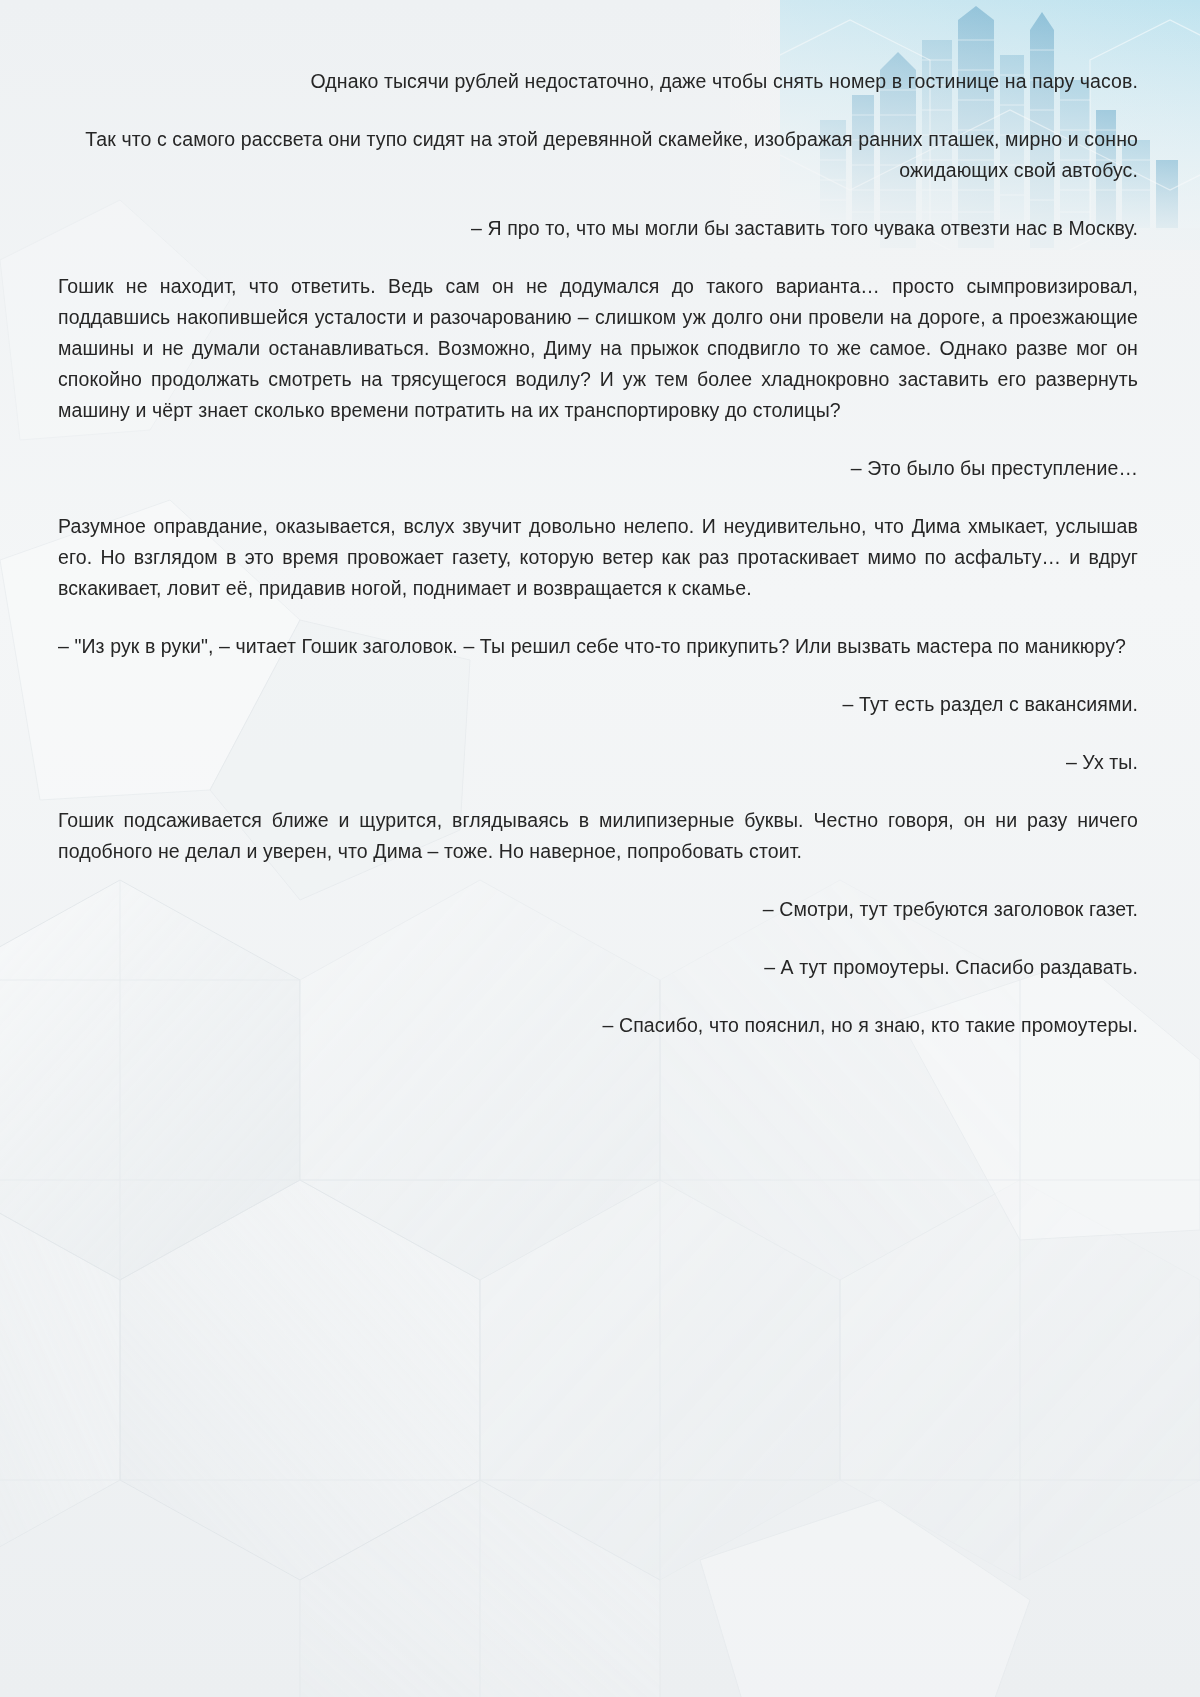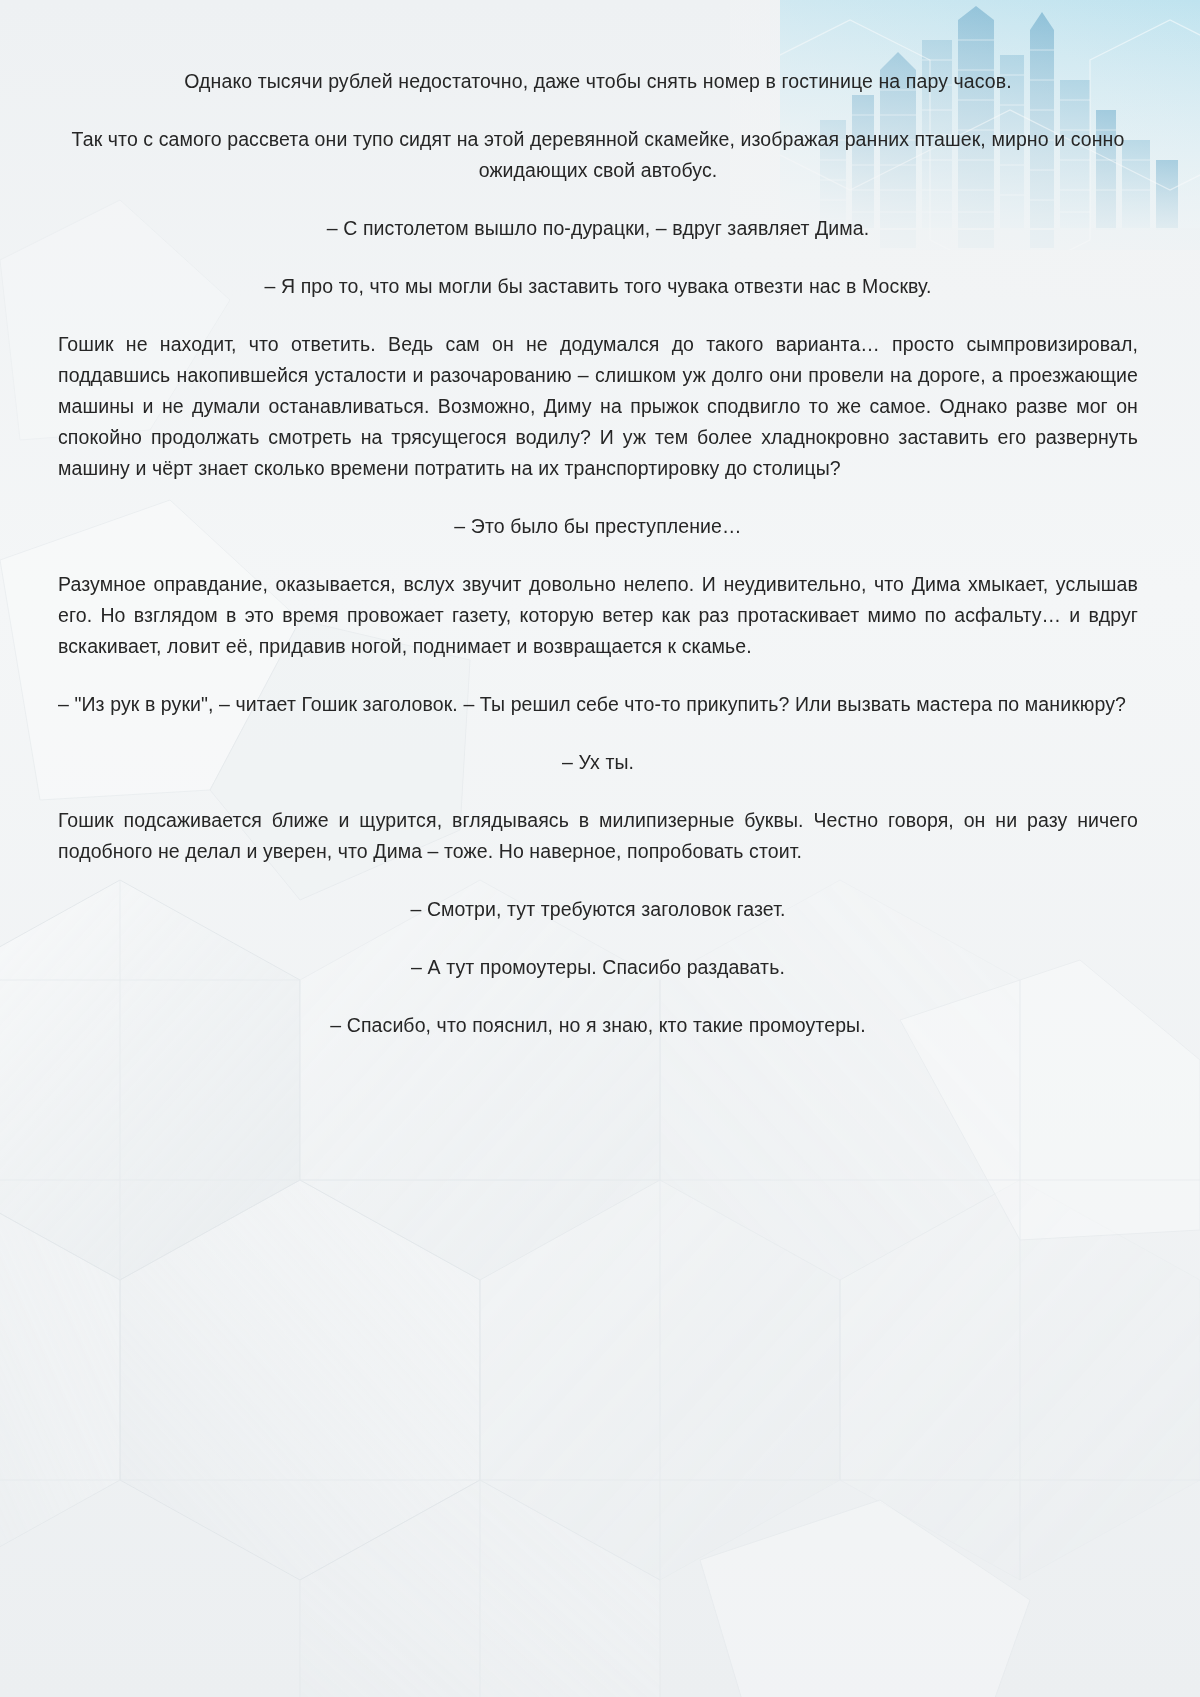"Однако тысячи рублей недостаточно, даже" .para.nojustify { text-align: center -> right }
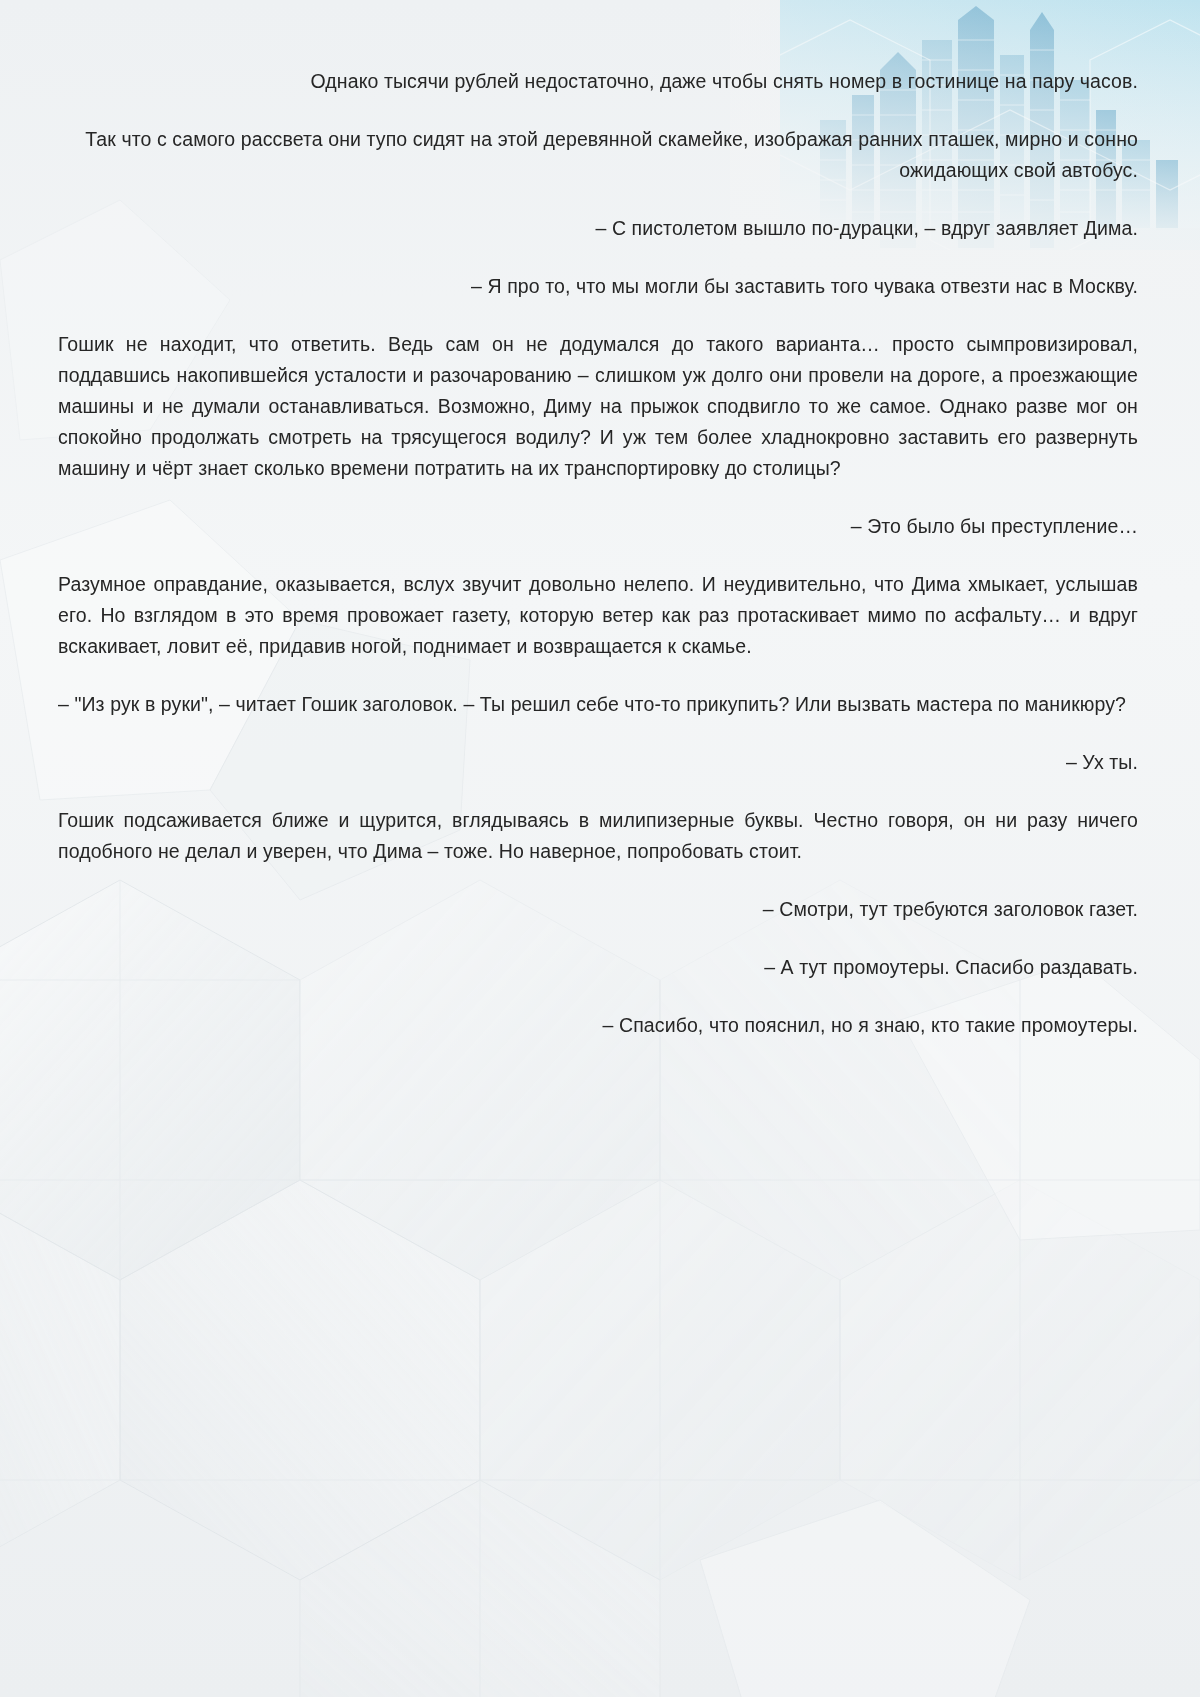"– С пистолетом вышло по-дурацки," p.para { html: <p>– С пистолетом вышло по-дурацки, – вдруг заявляет Дима.</p> -> none }
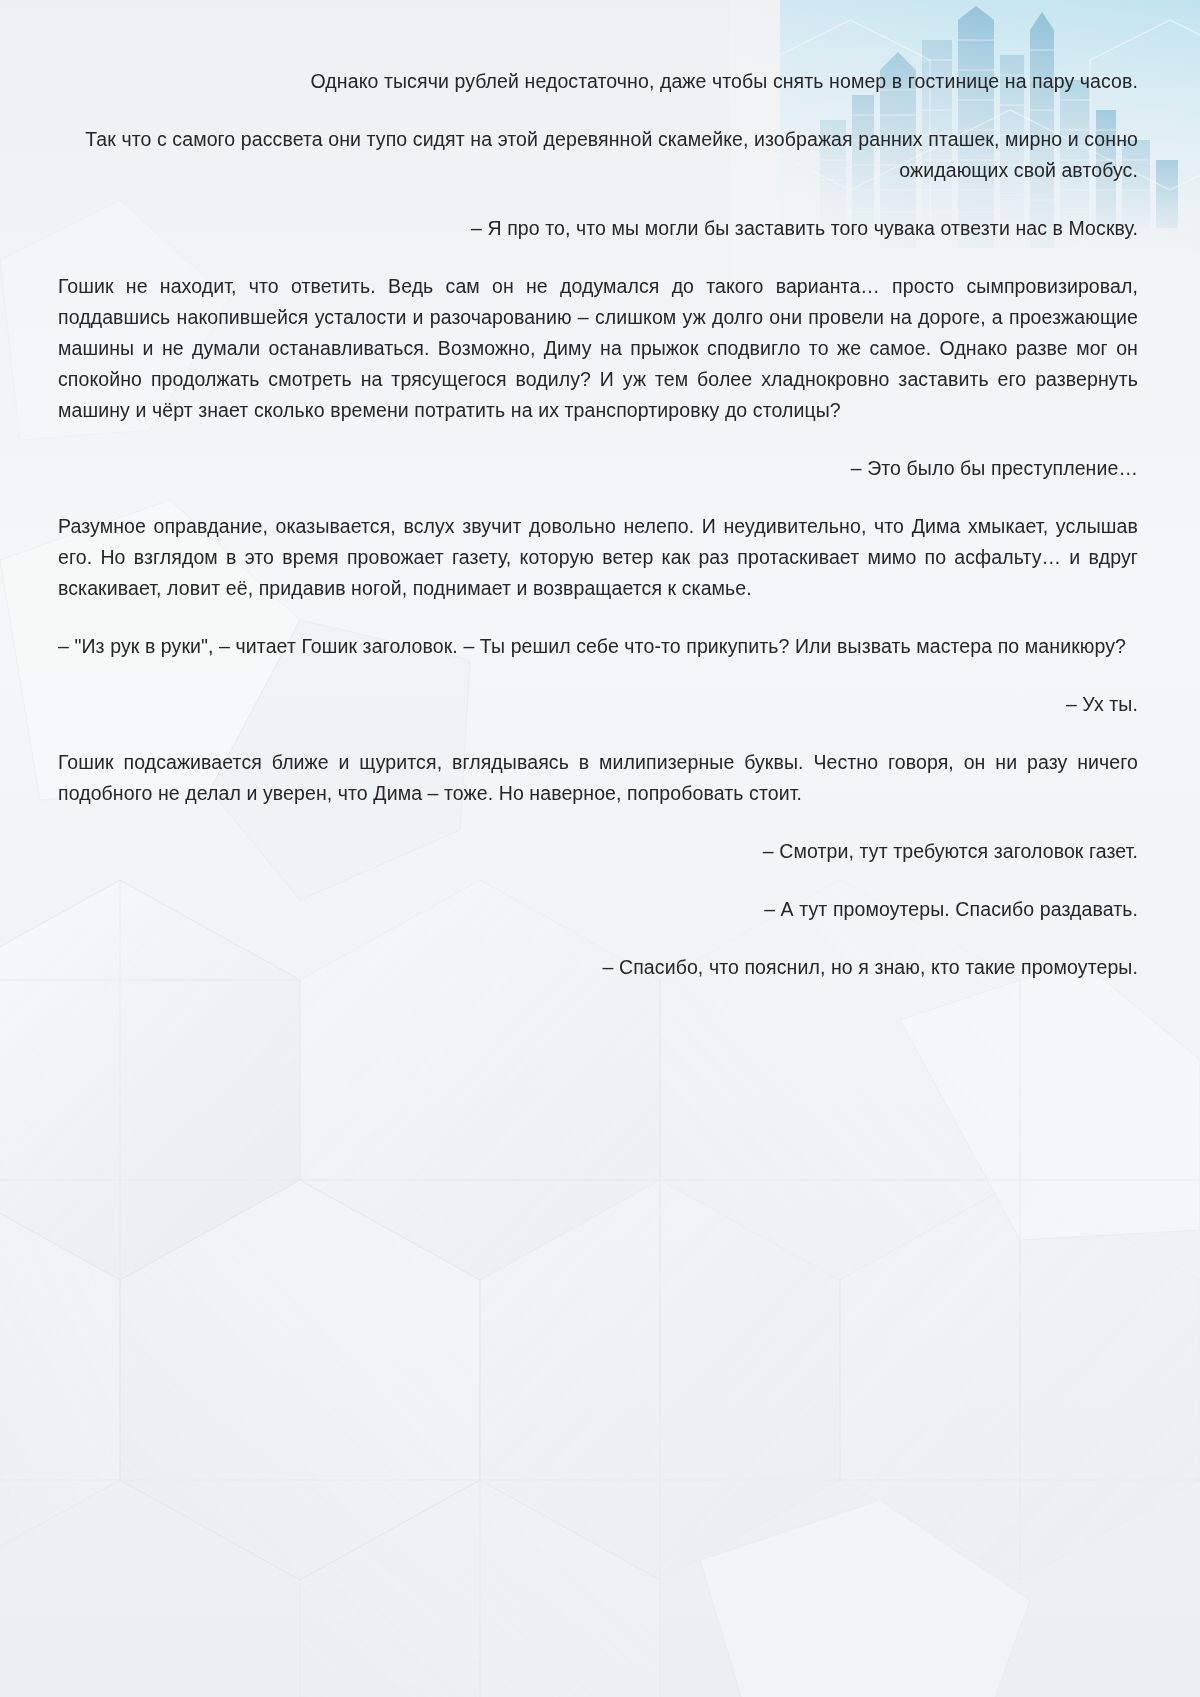"– Тут есть раздел с" p.para { html: none -> <p>– Тут есть раздел с вакансиями.</p> }
